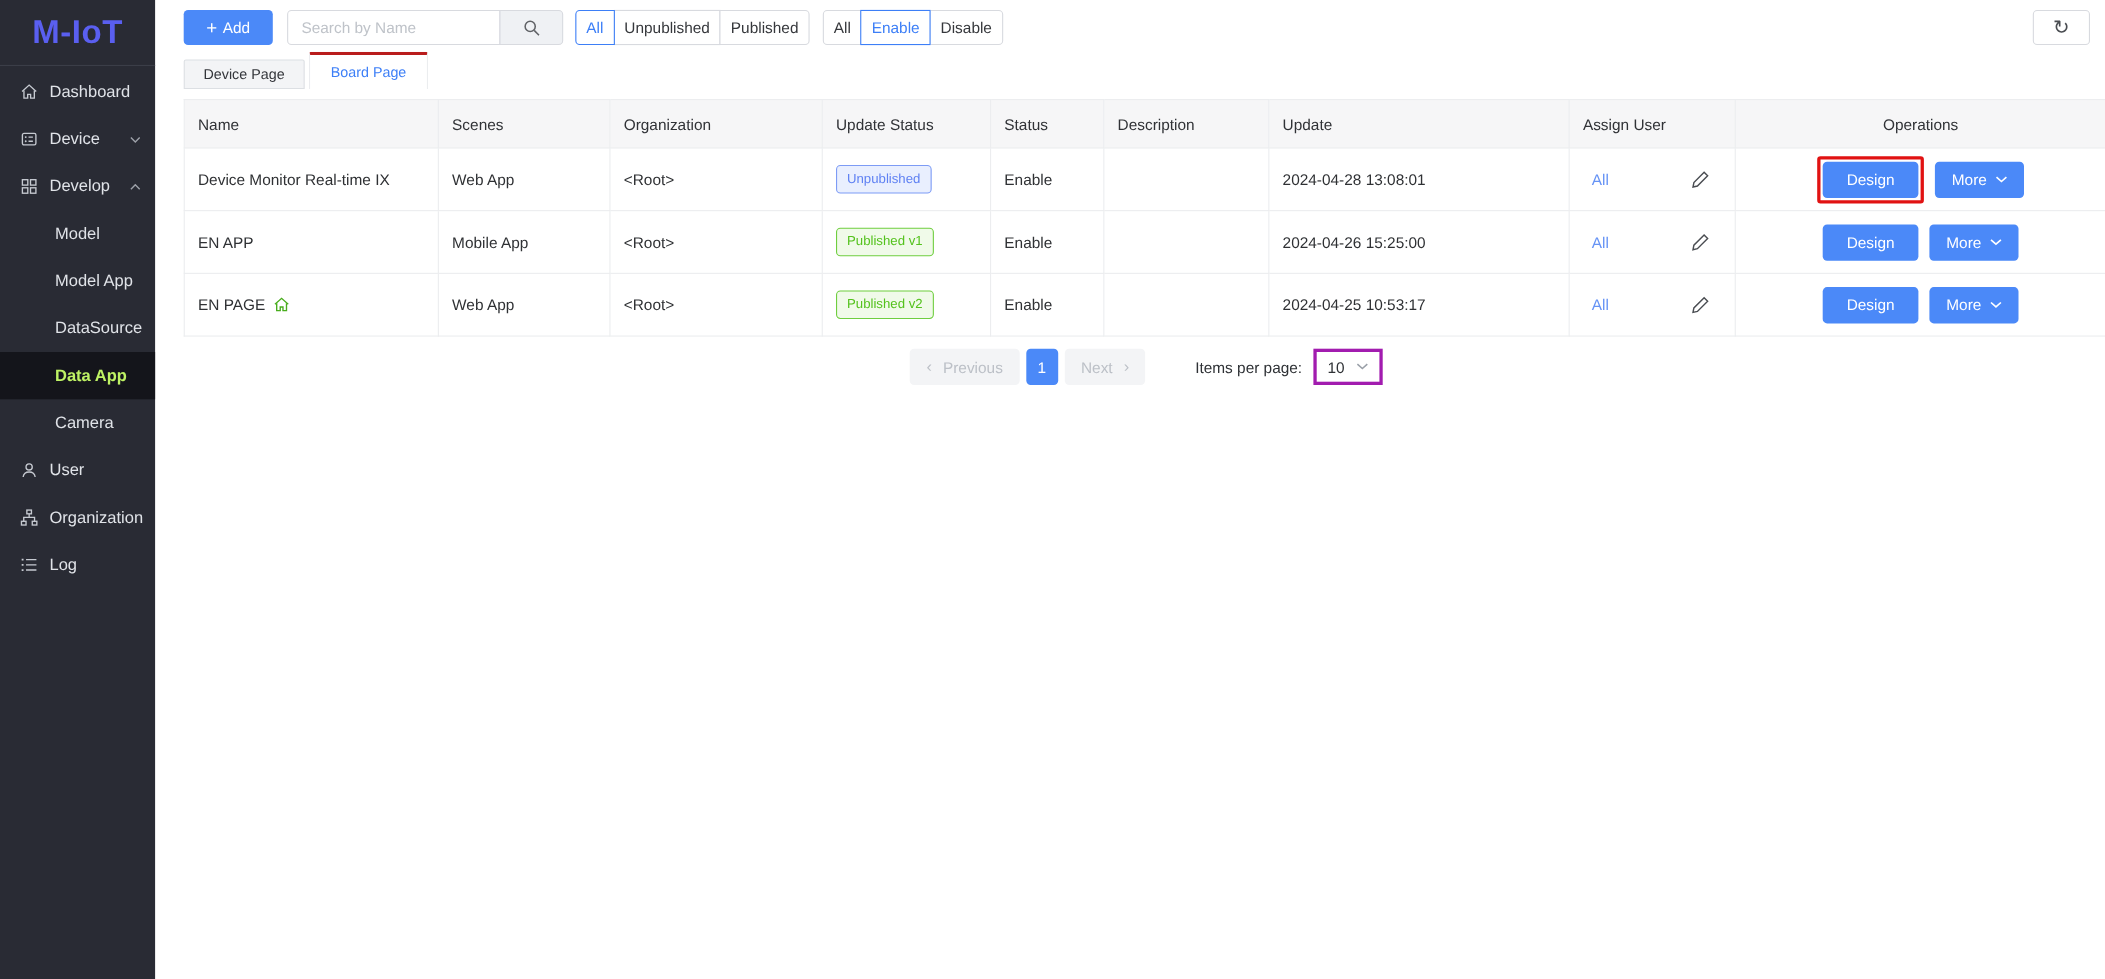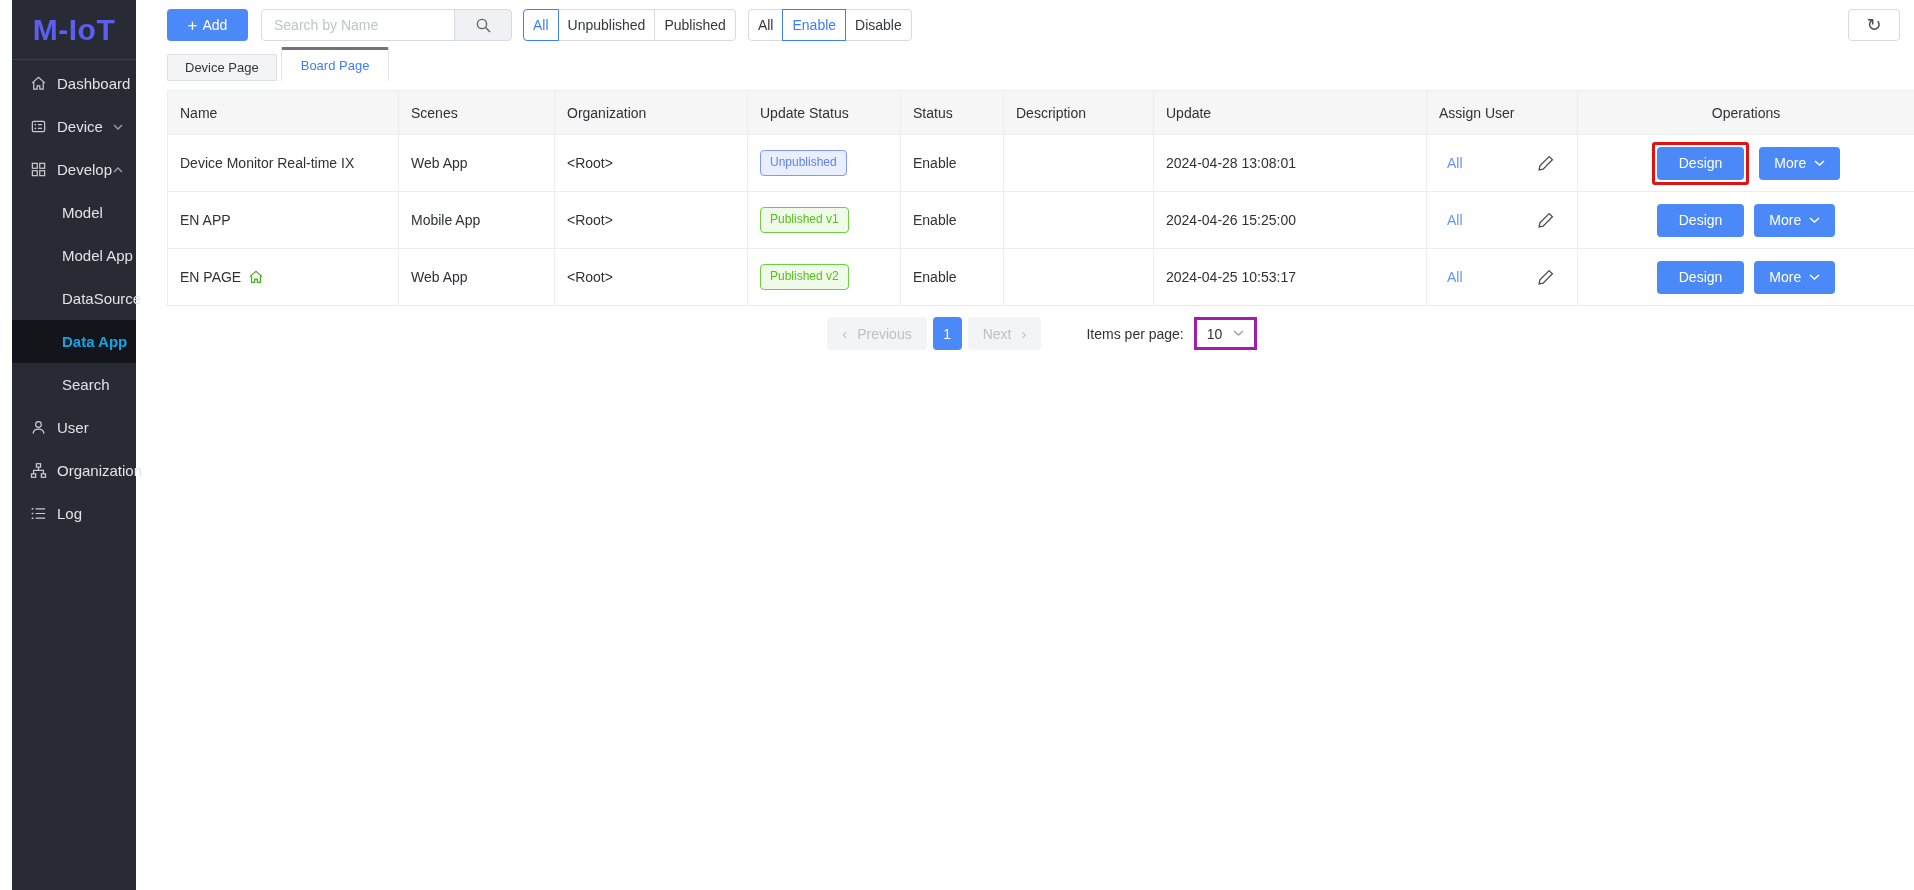"M-IoT" .sidebar { left: 12px -> 0; width: 124px -> 141px }
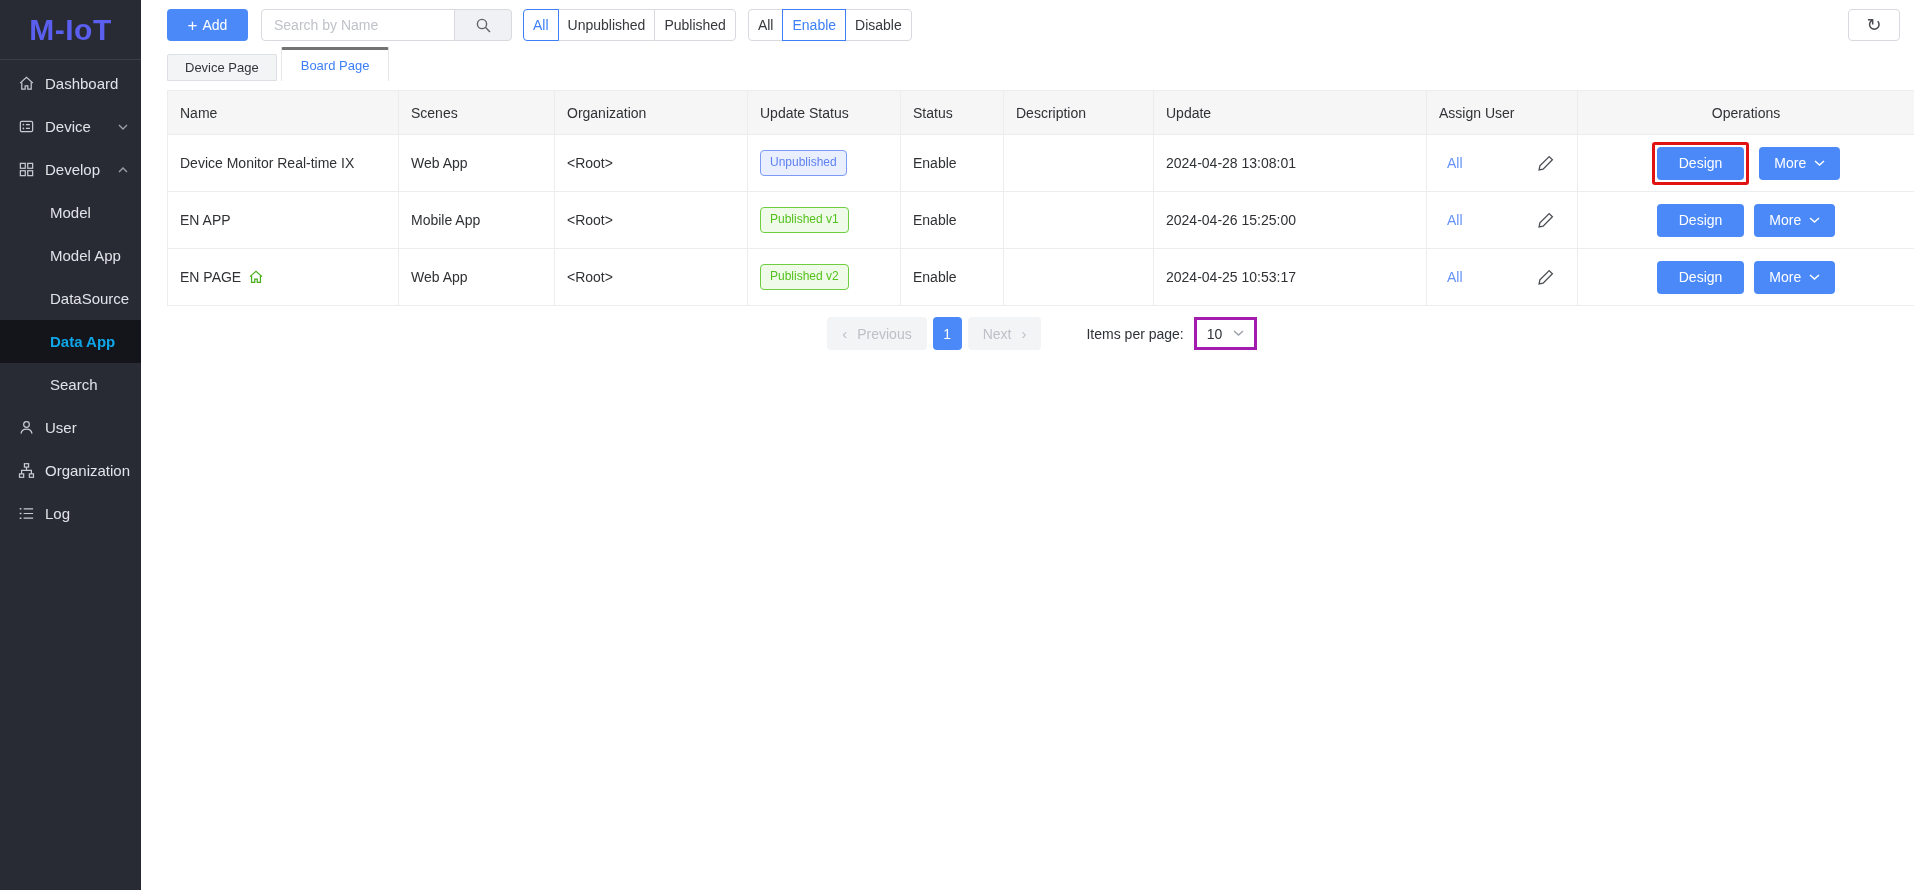"Board Page" .tab.active { border-top: 3px solid #737373 -> 3px solid #b91c1c }
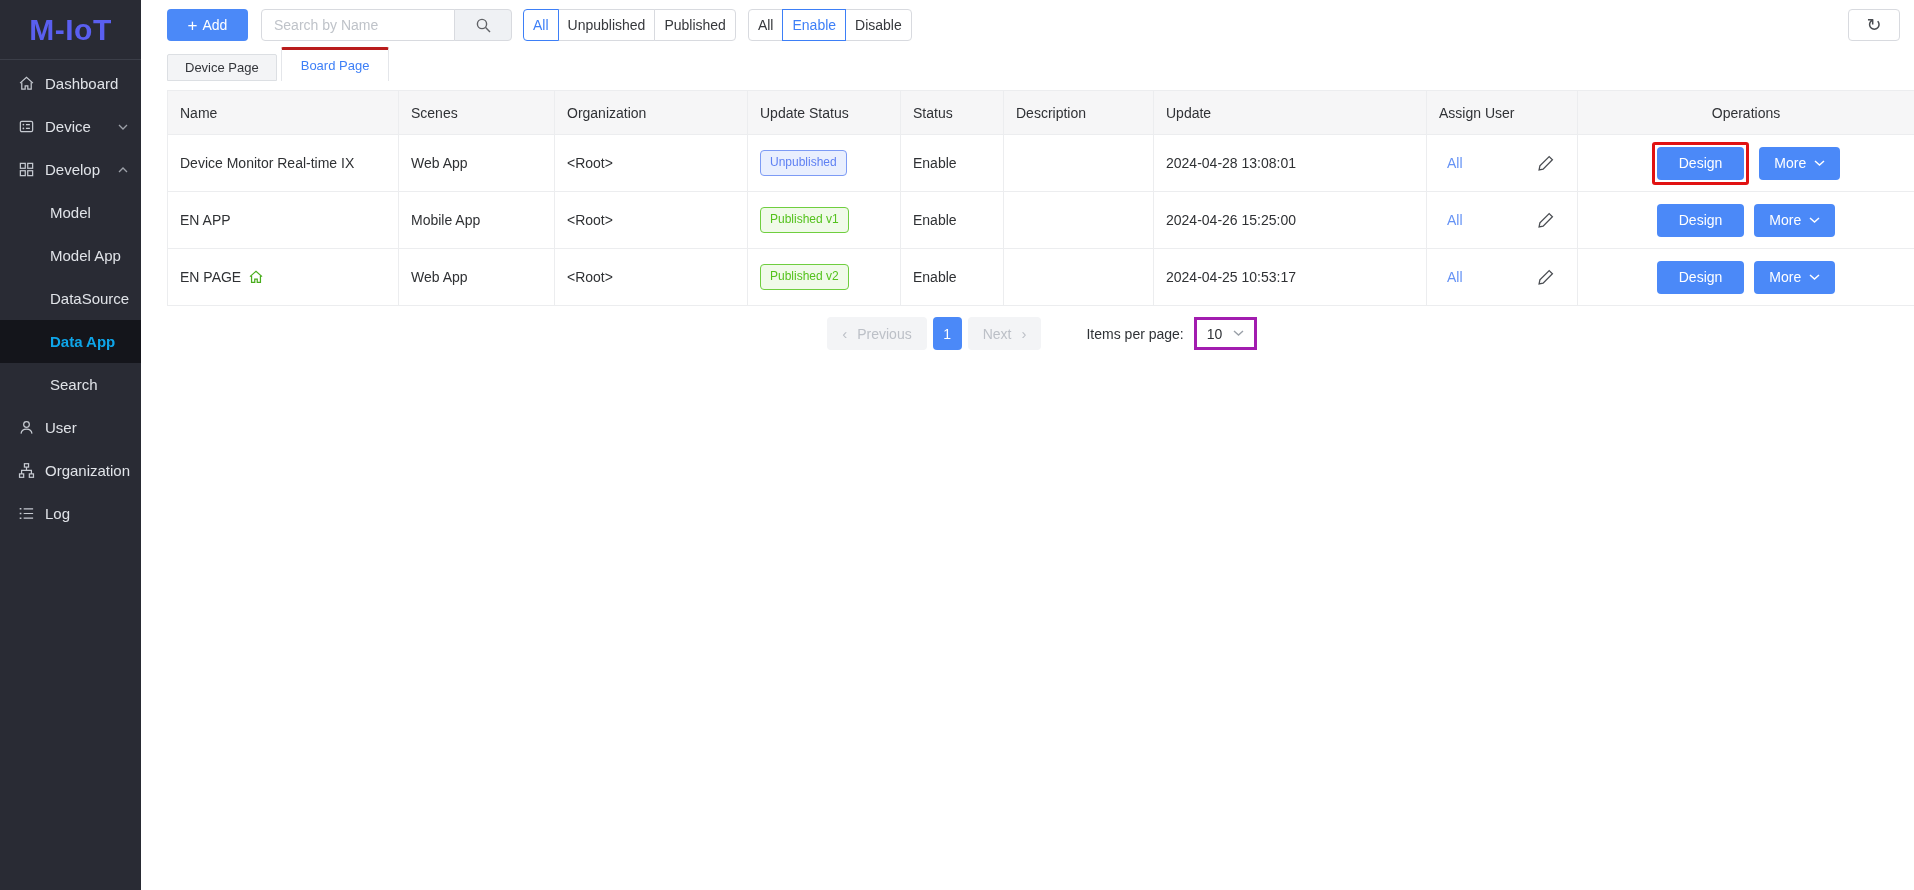"Data App" .m-item.active { color: #0ea5e9 -> #bef264 }
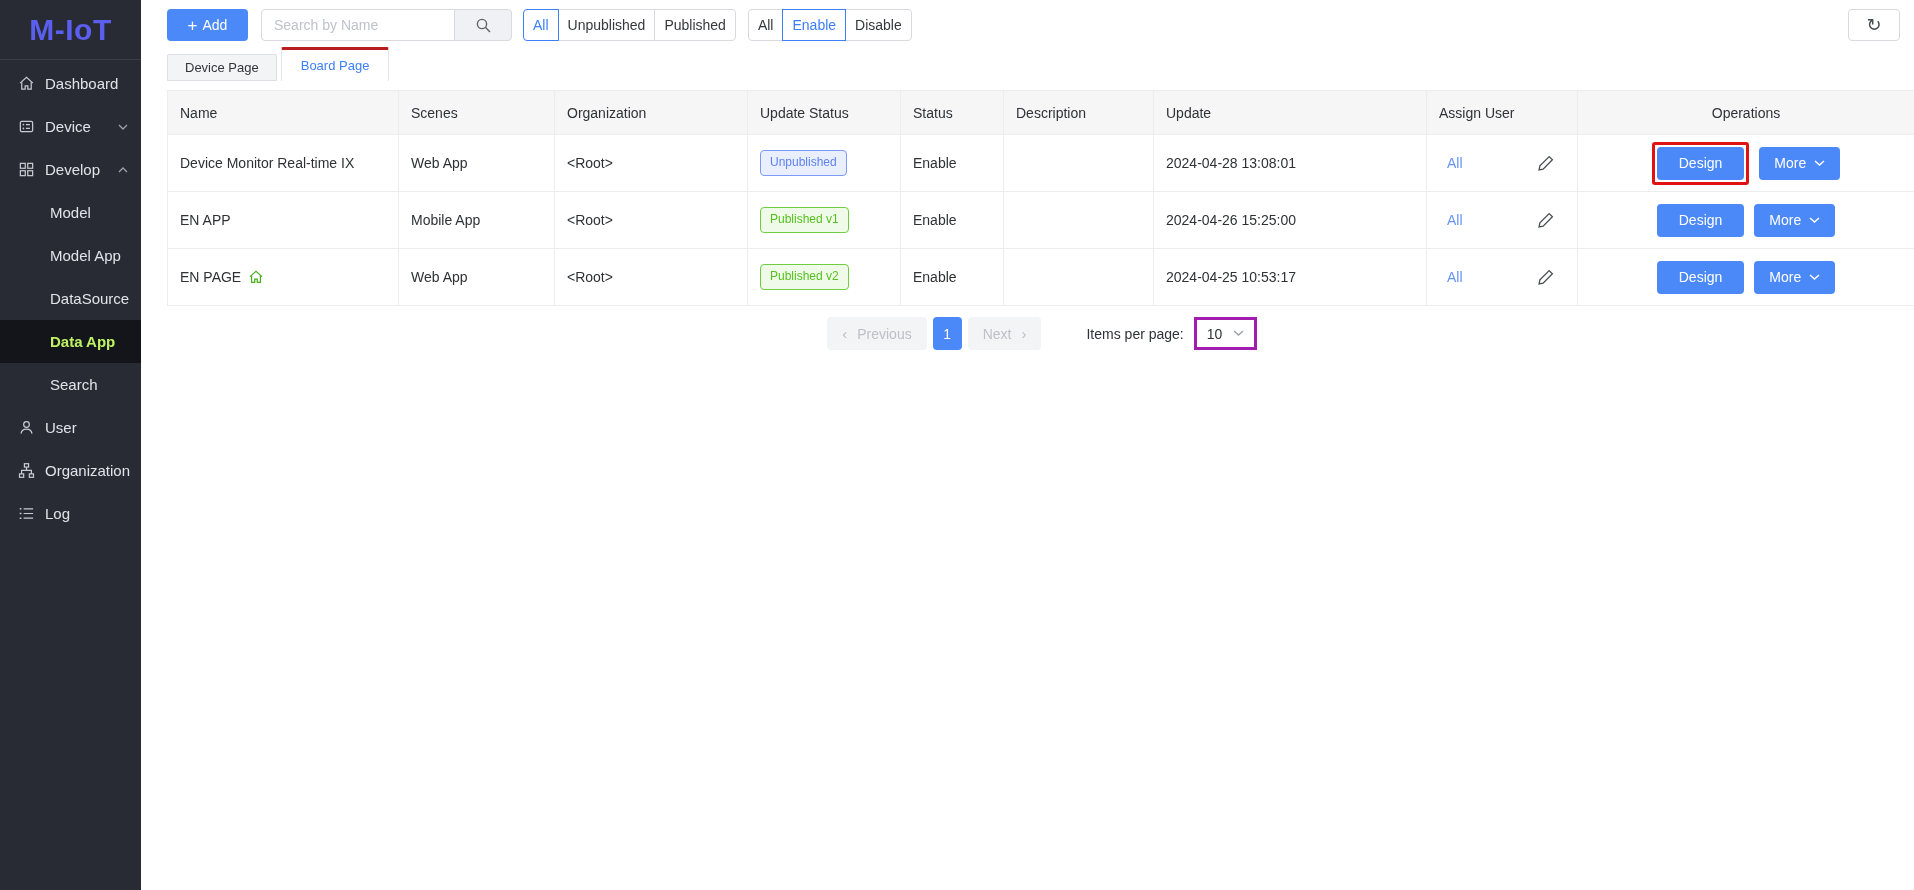"Search" span { text: Search -> Camera }
